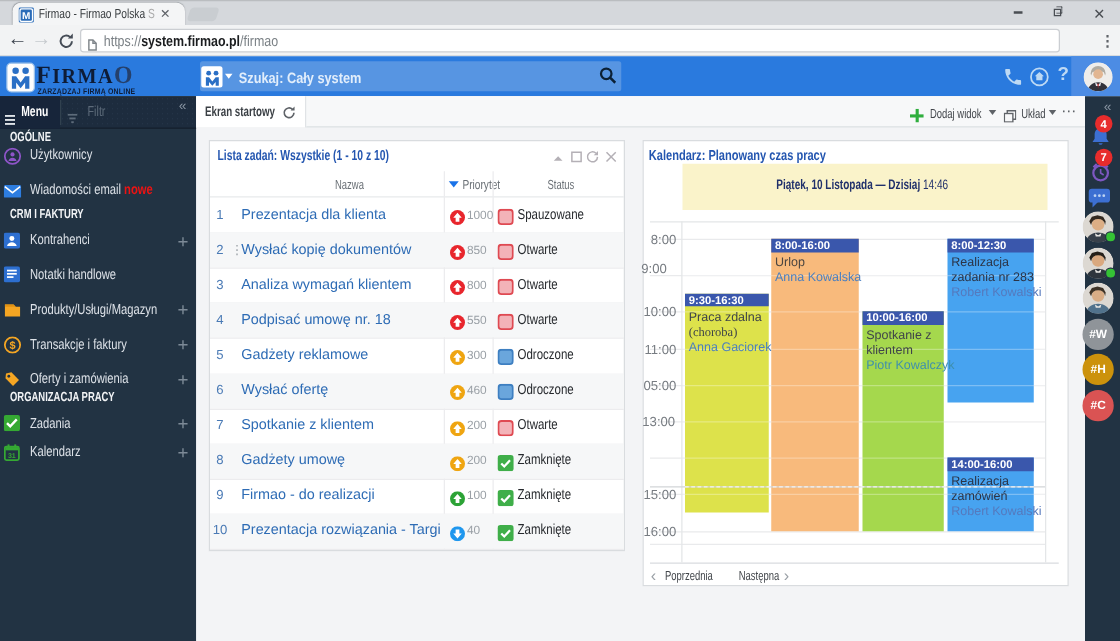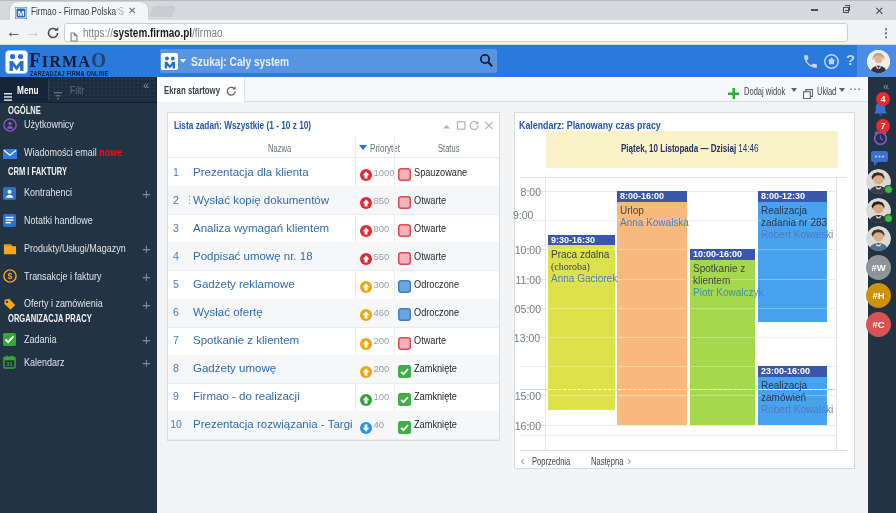"23:00-16:00" div.abs { text: 23:00-16:00 -> 14:00-16:00 }
